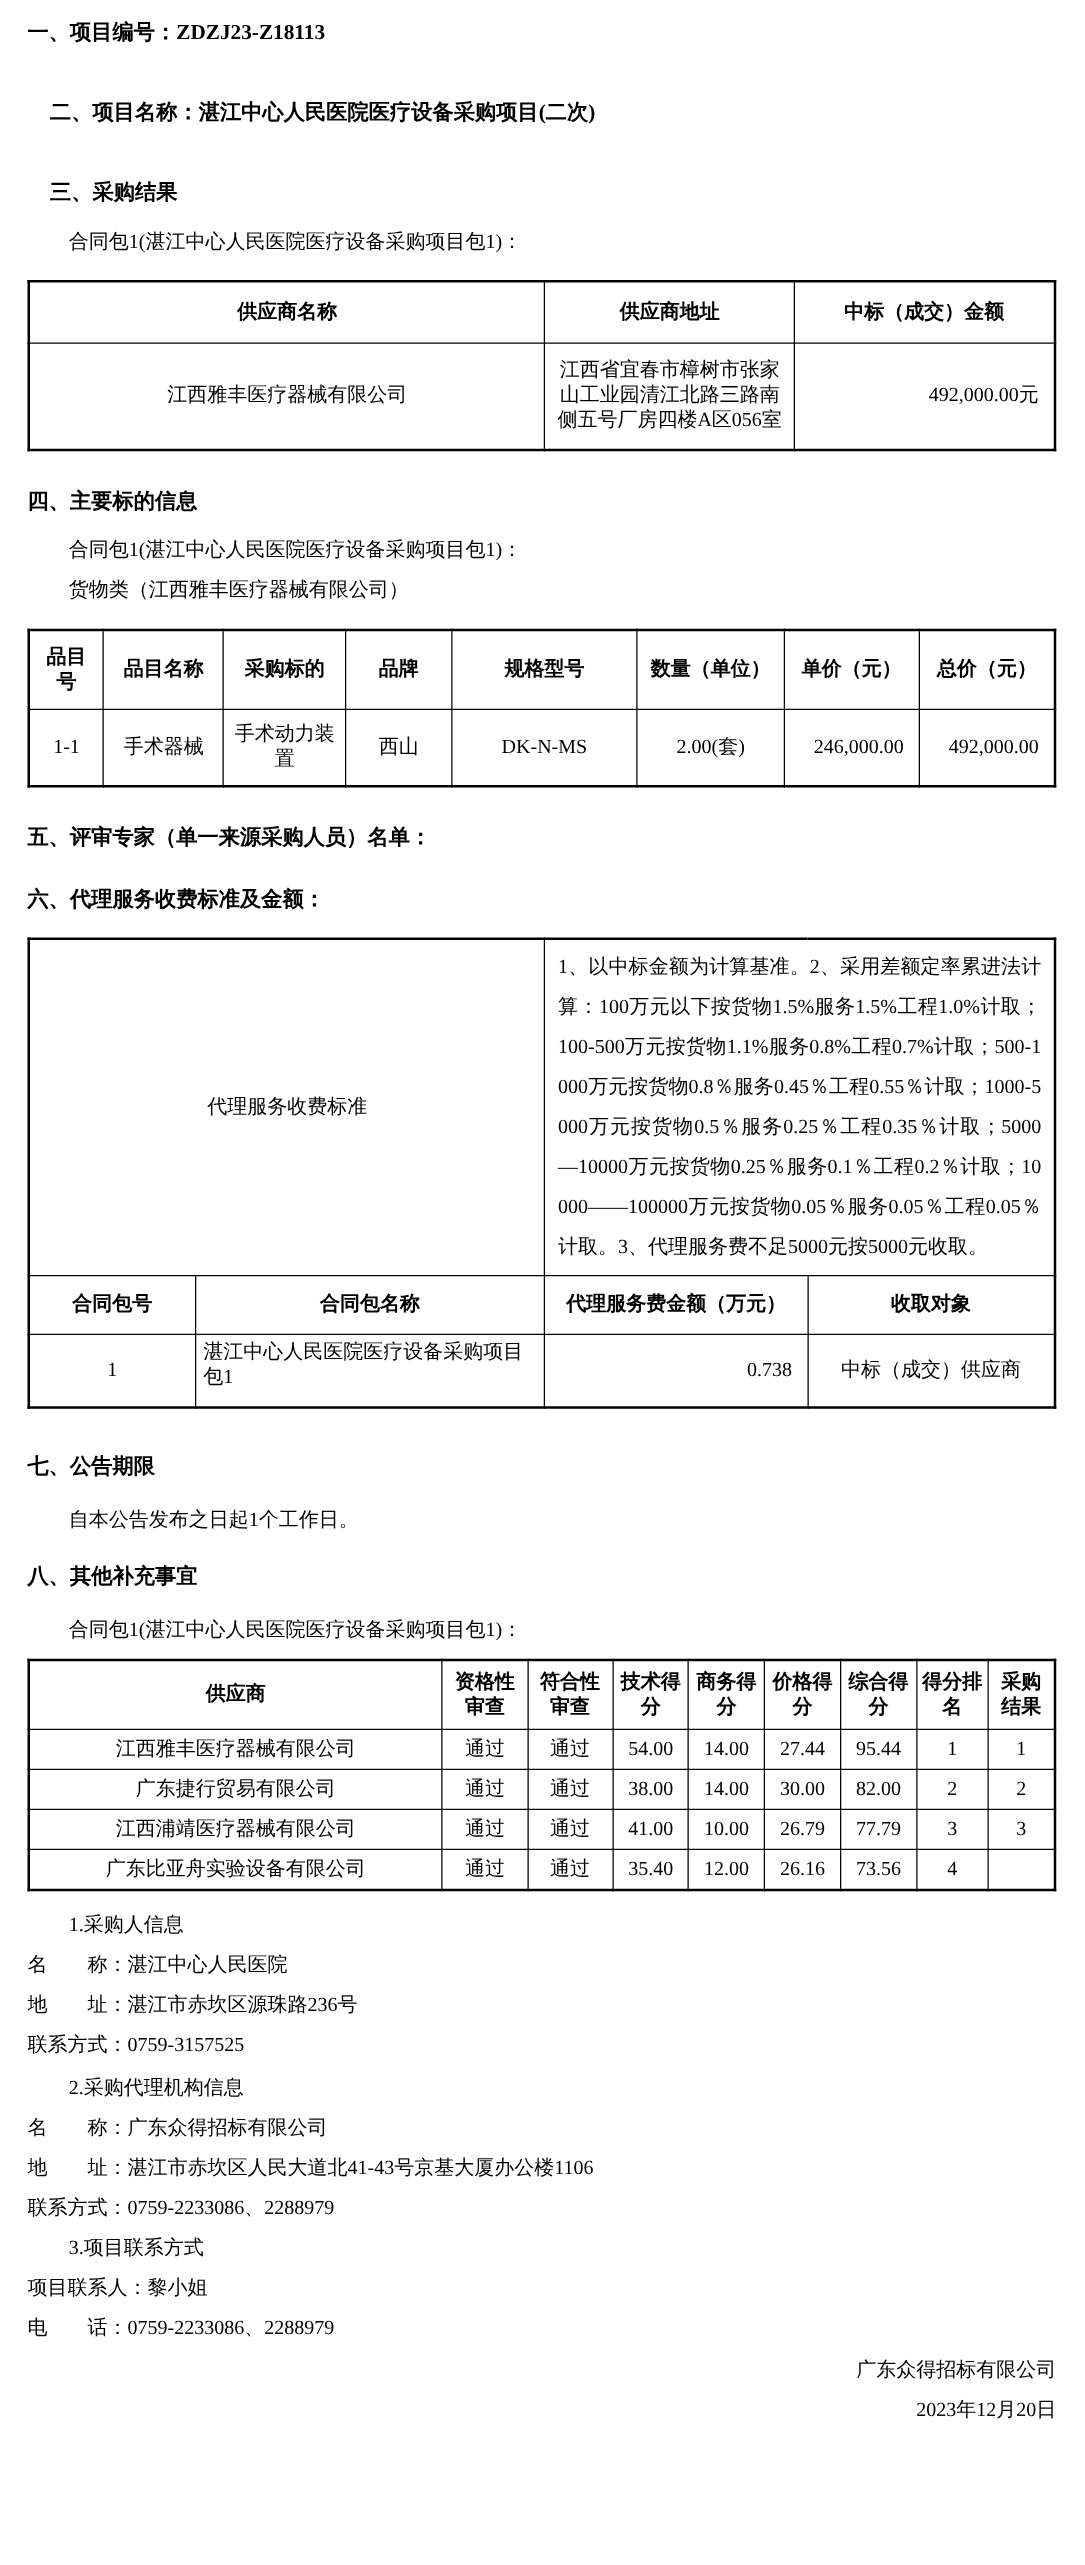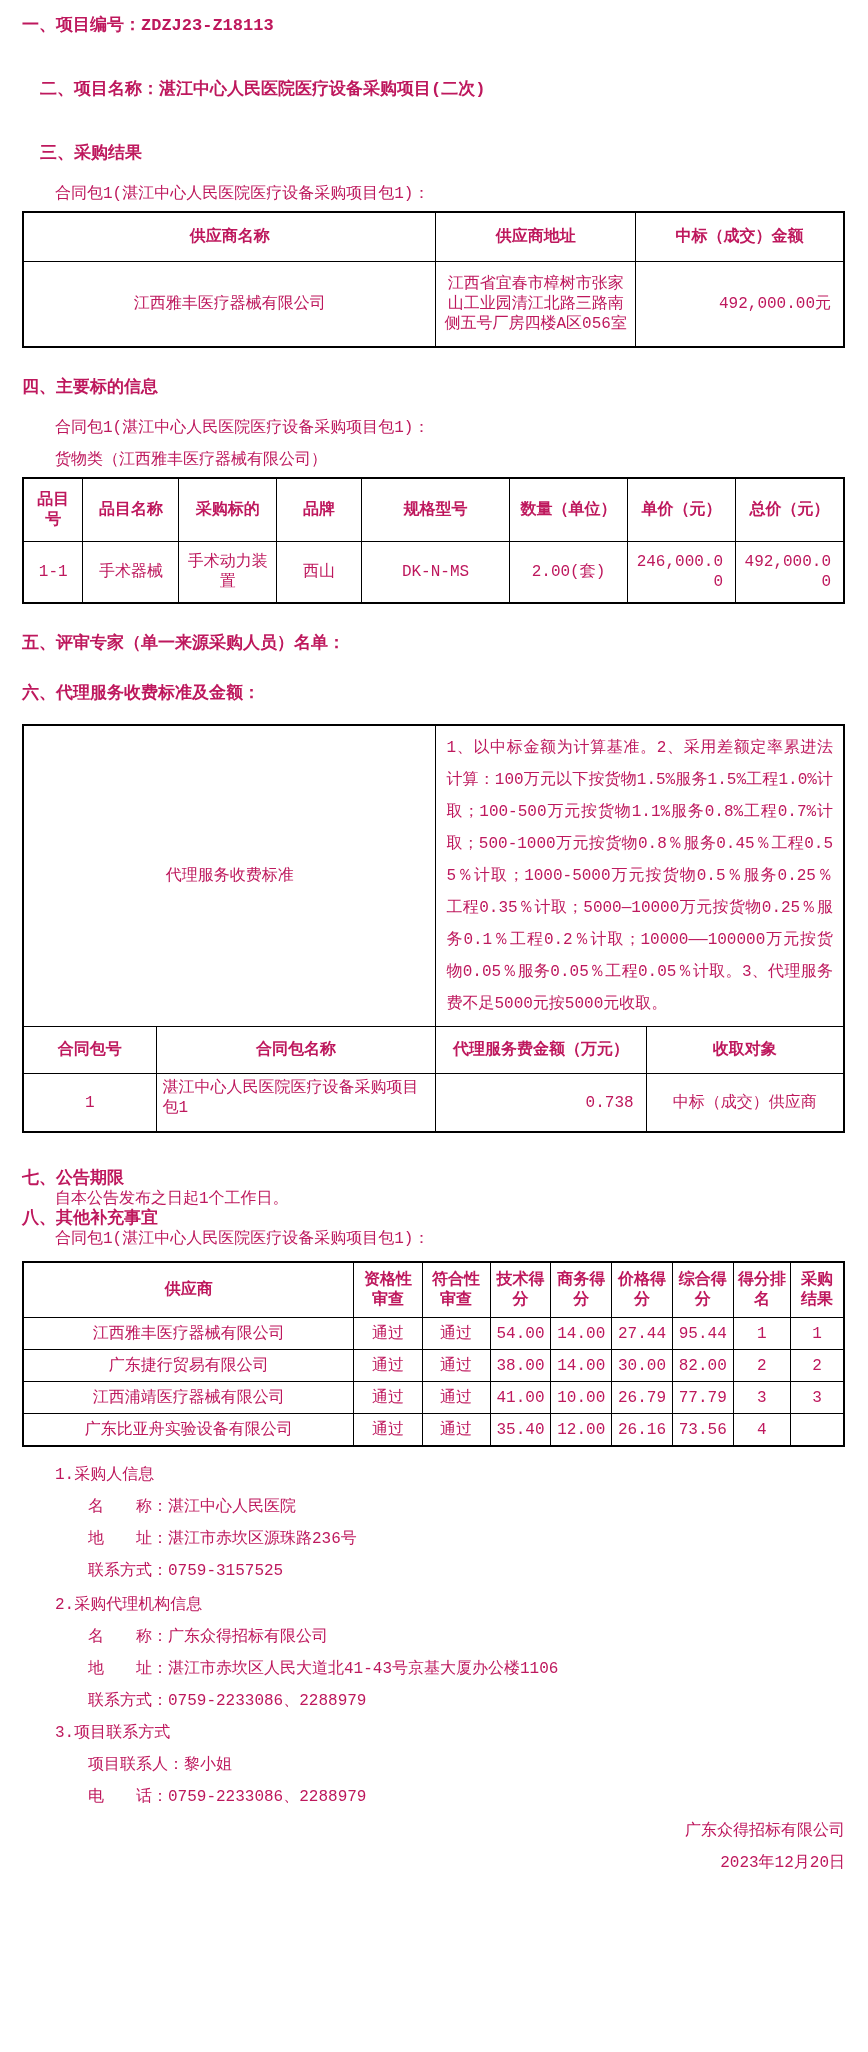"一、项目编号：ZDZJ23-Z18113" .page { color: #be185d -> #000000; font-family: Liberation Mono, monospace -> Liberation Serif, serif }
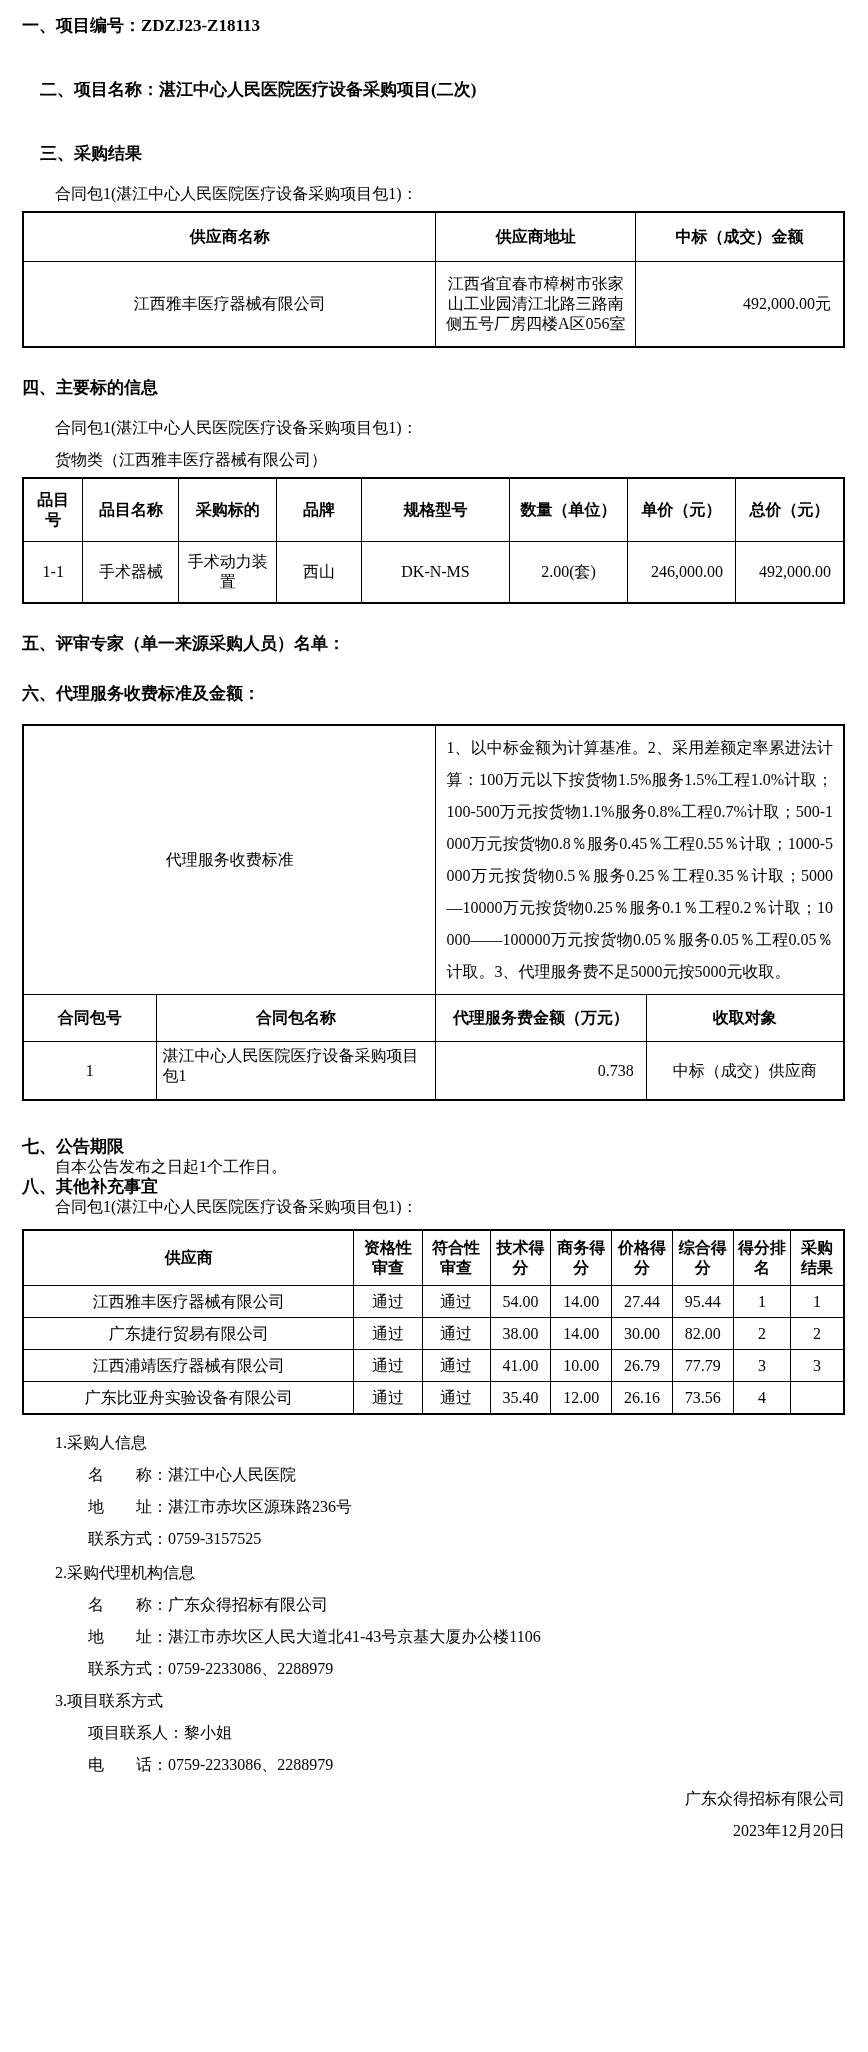"供应商名称" .mt6 { margin-top: 7px -> 20px }
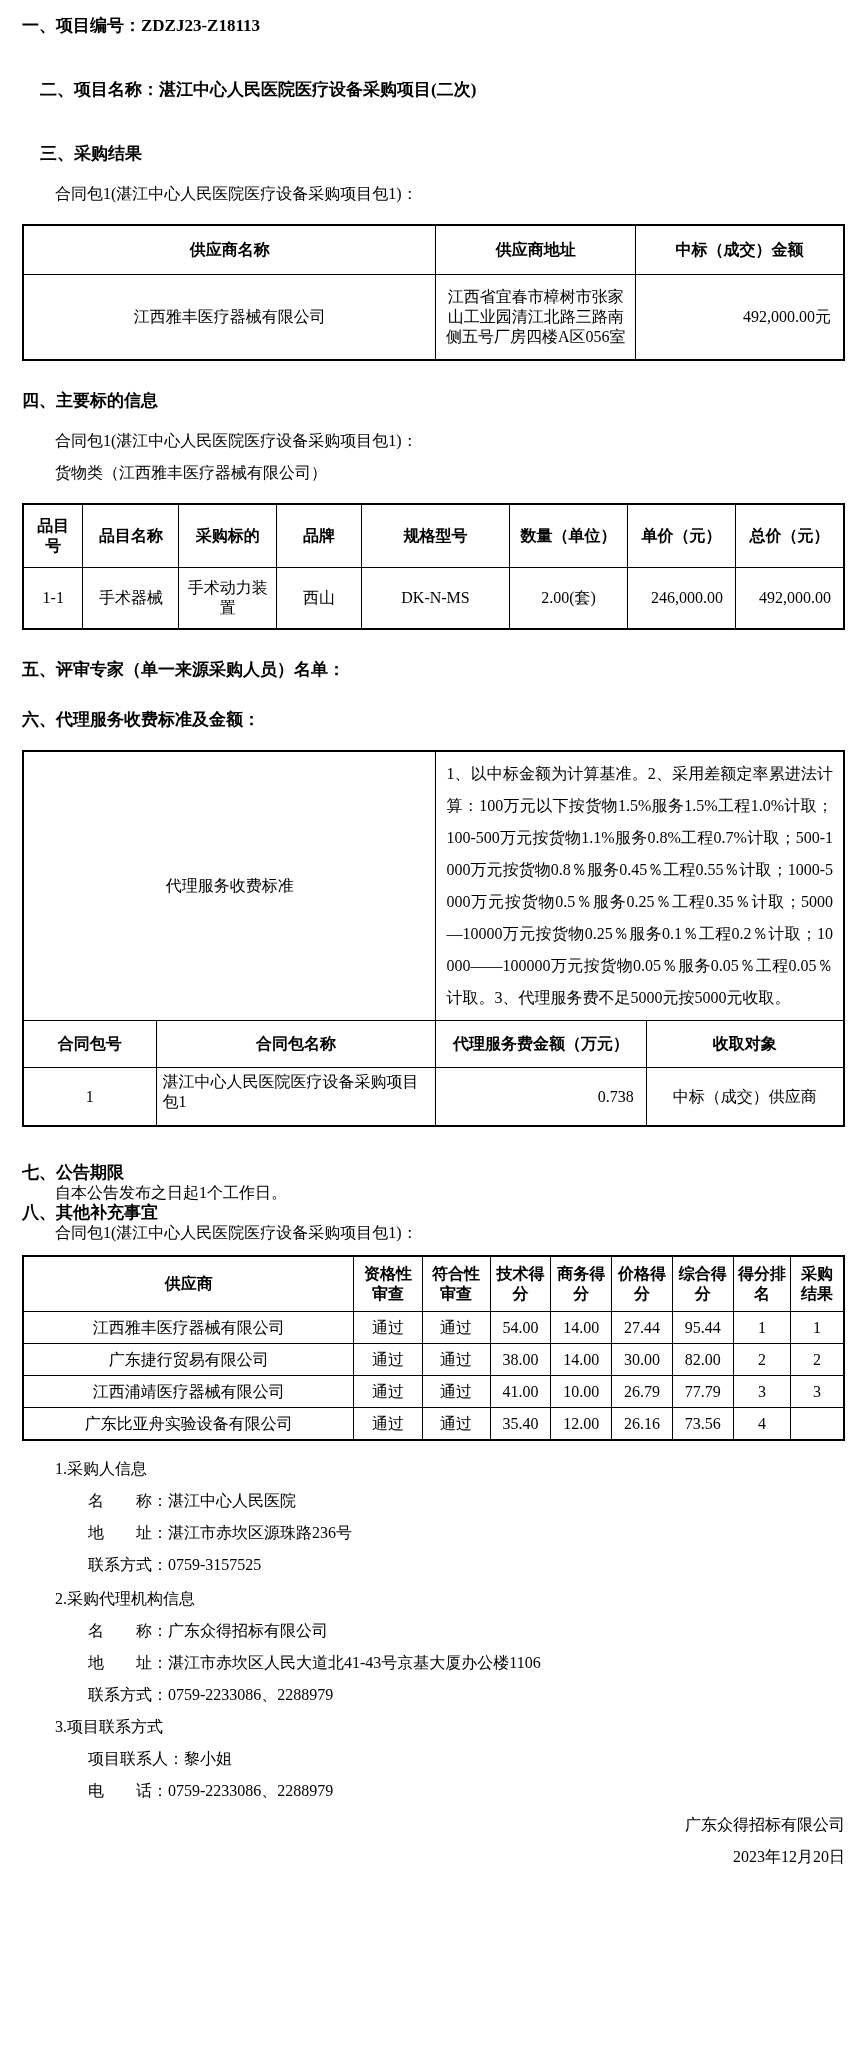"自本公告发布之日起1个工作日。" .mt24 { margin-top: none -> 24px }
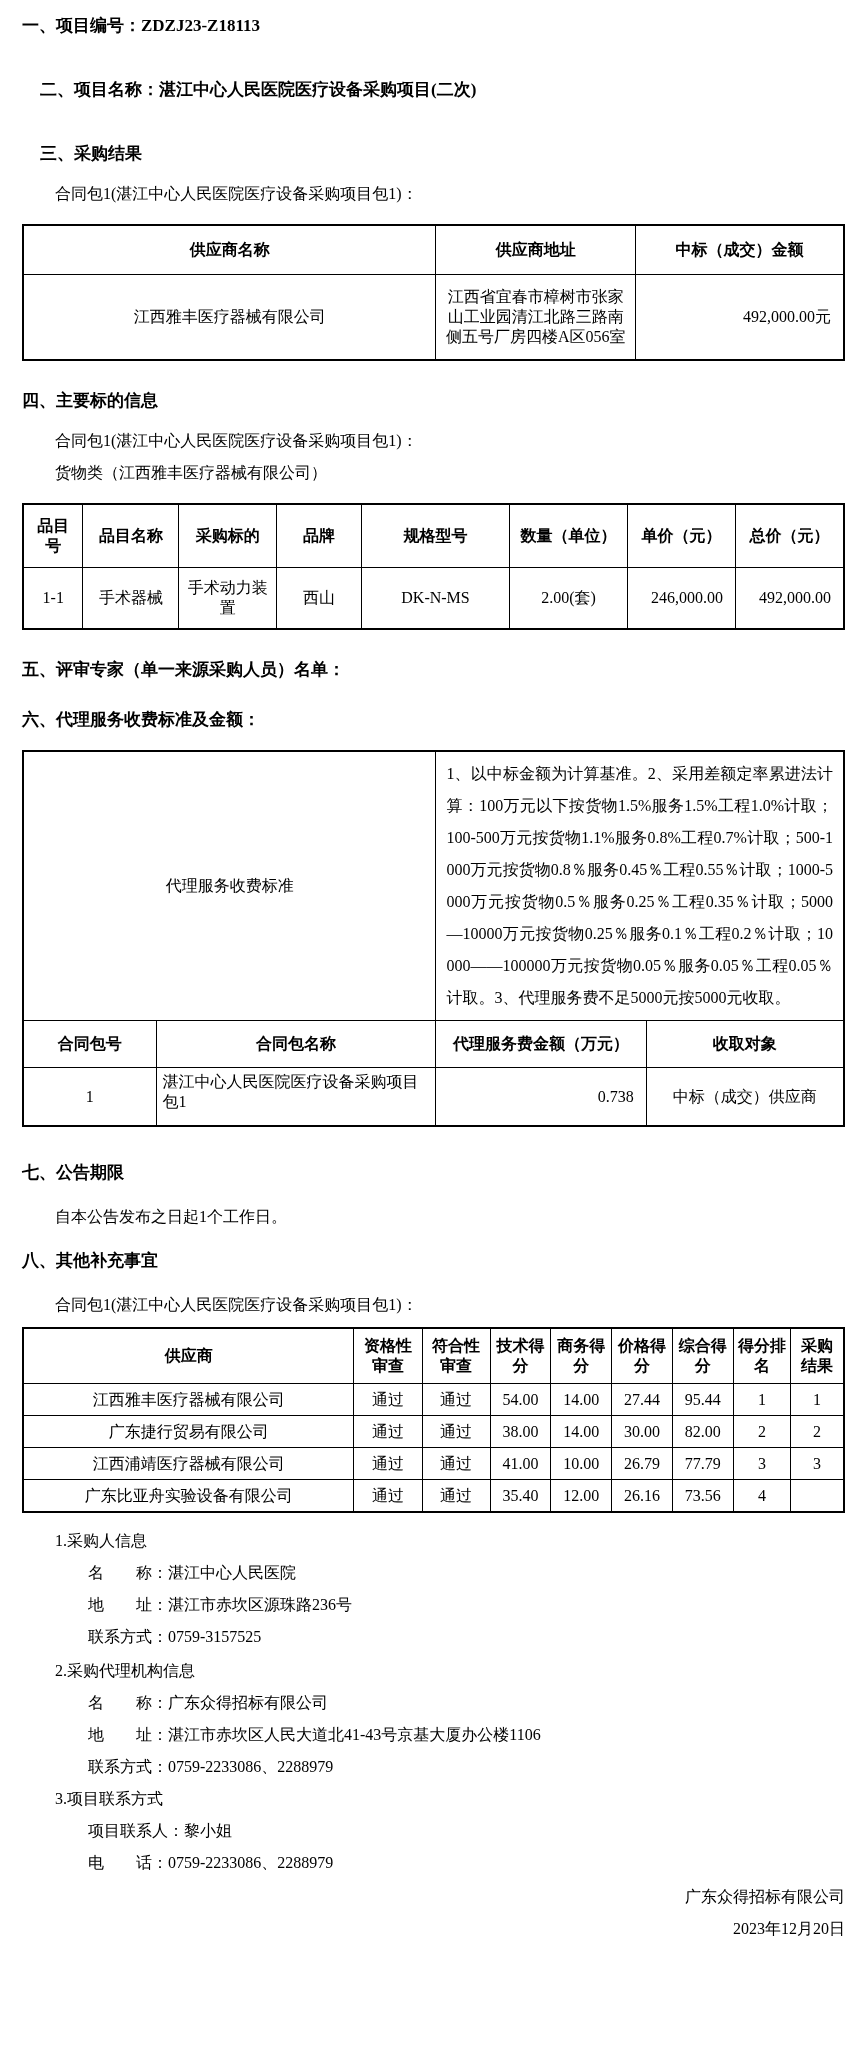"名 称：湛江中心人民医院" .indent2 { margin-left: 66px -> none }
